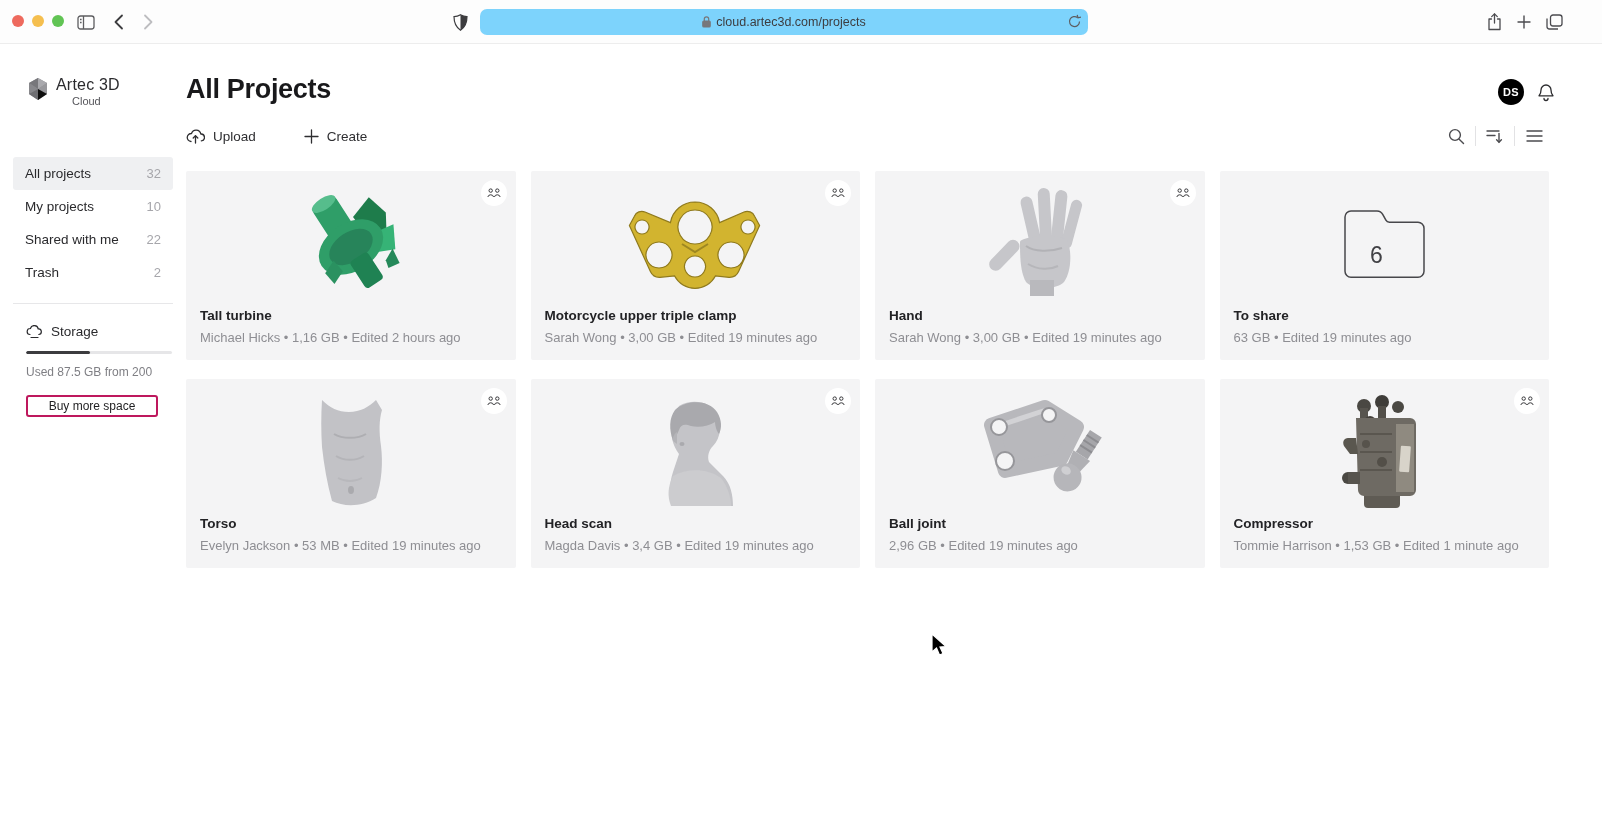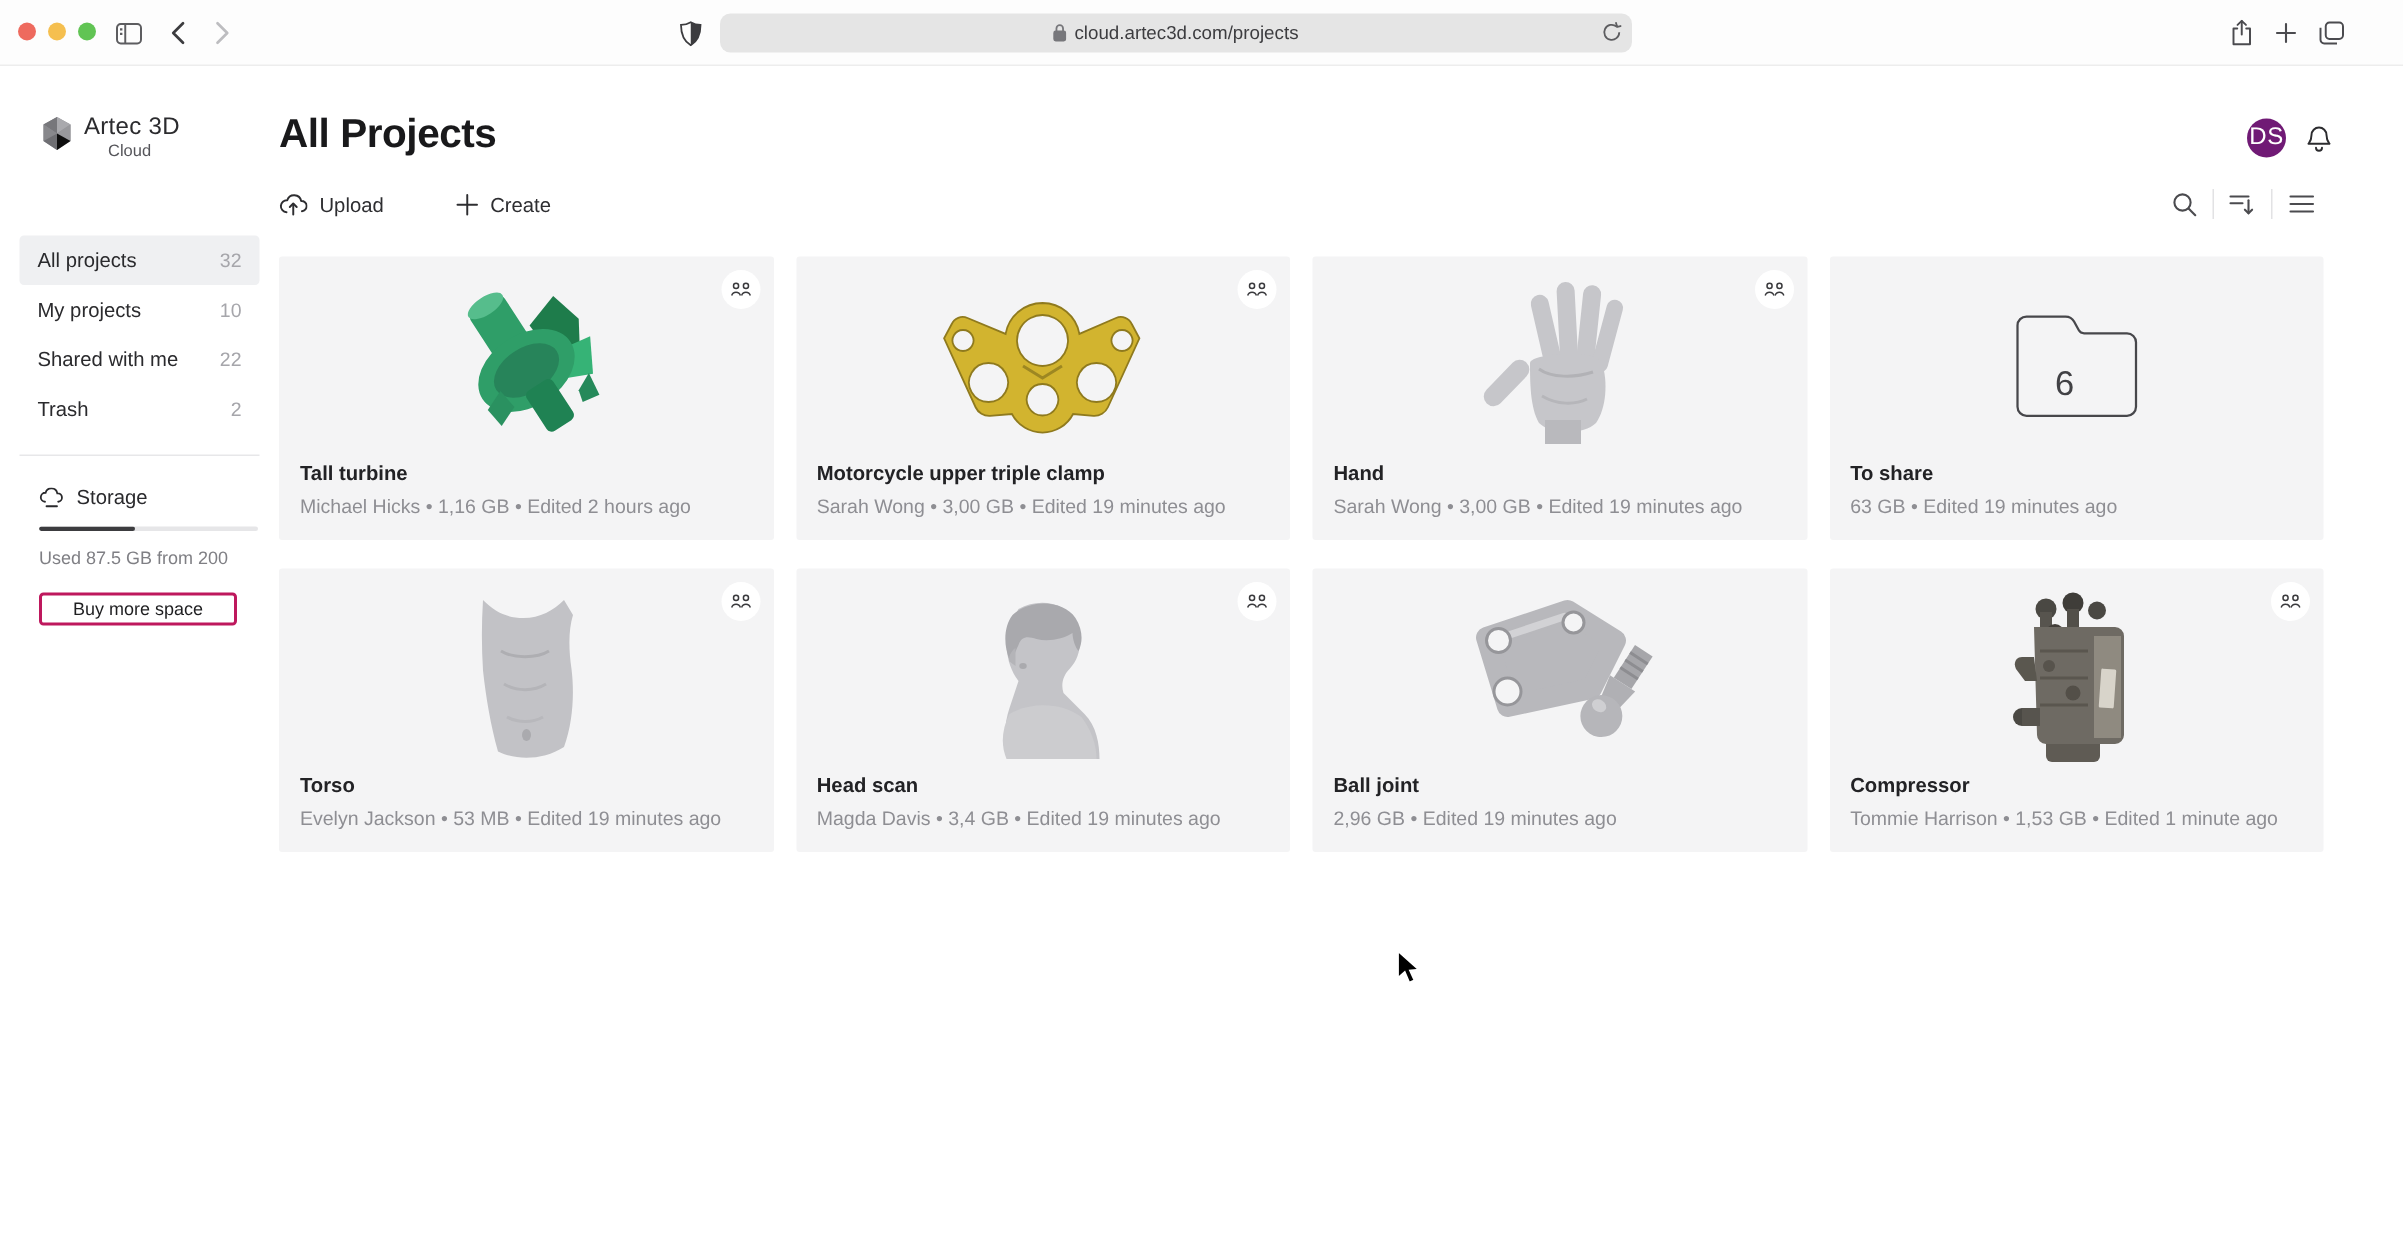"cloud.artec3d.com/projects" .urlbar { background: #e5e5e5 -> #7dd3fc }
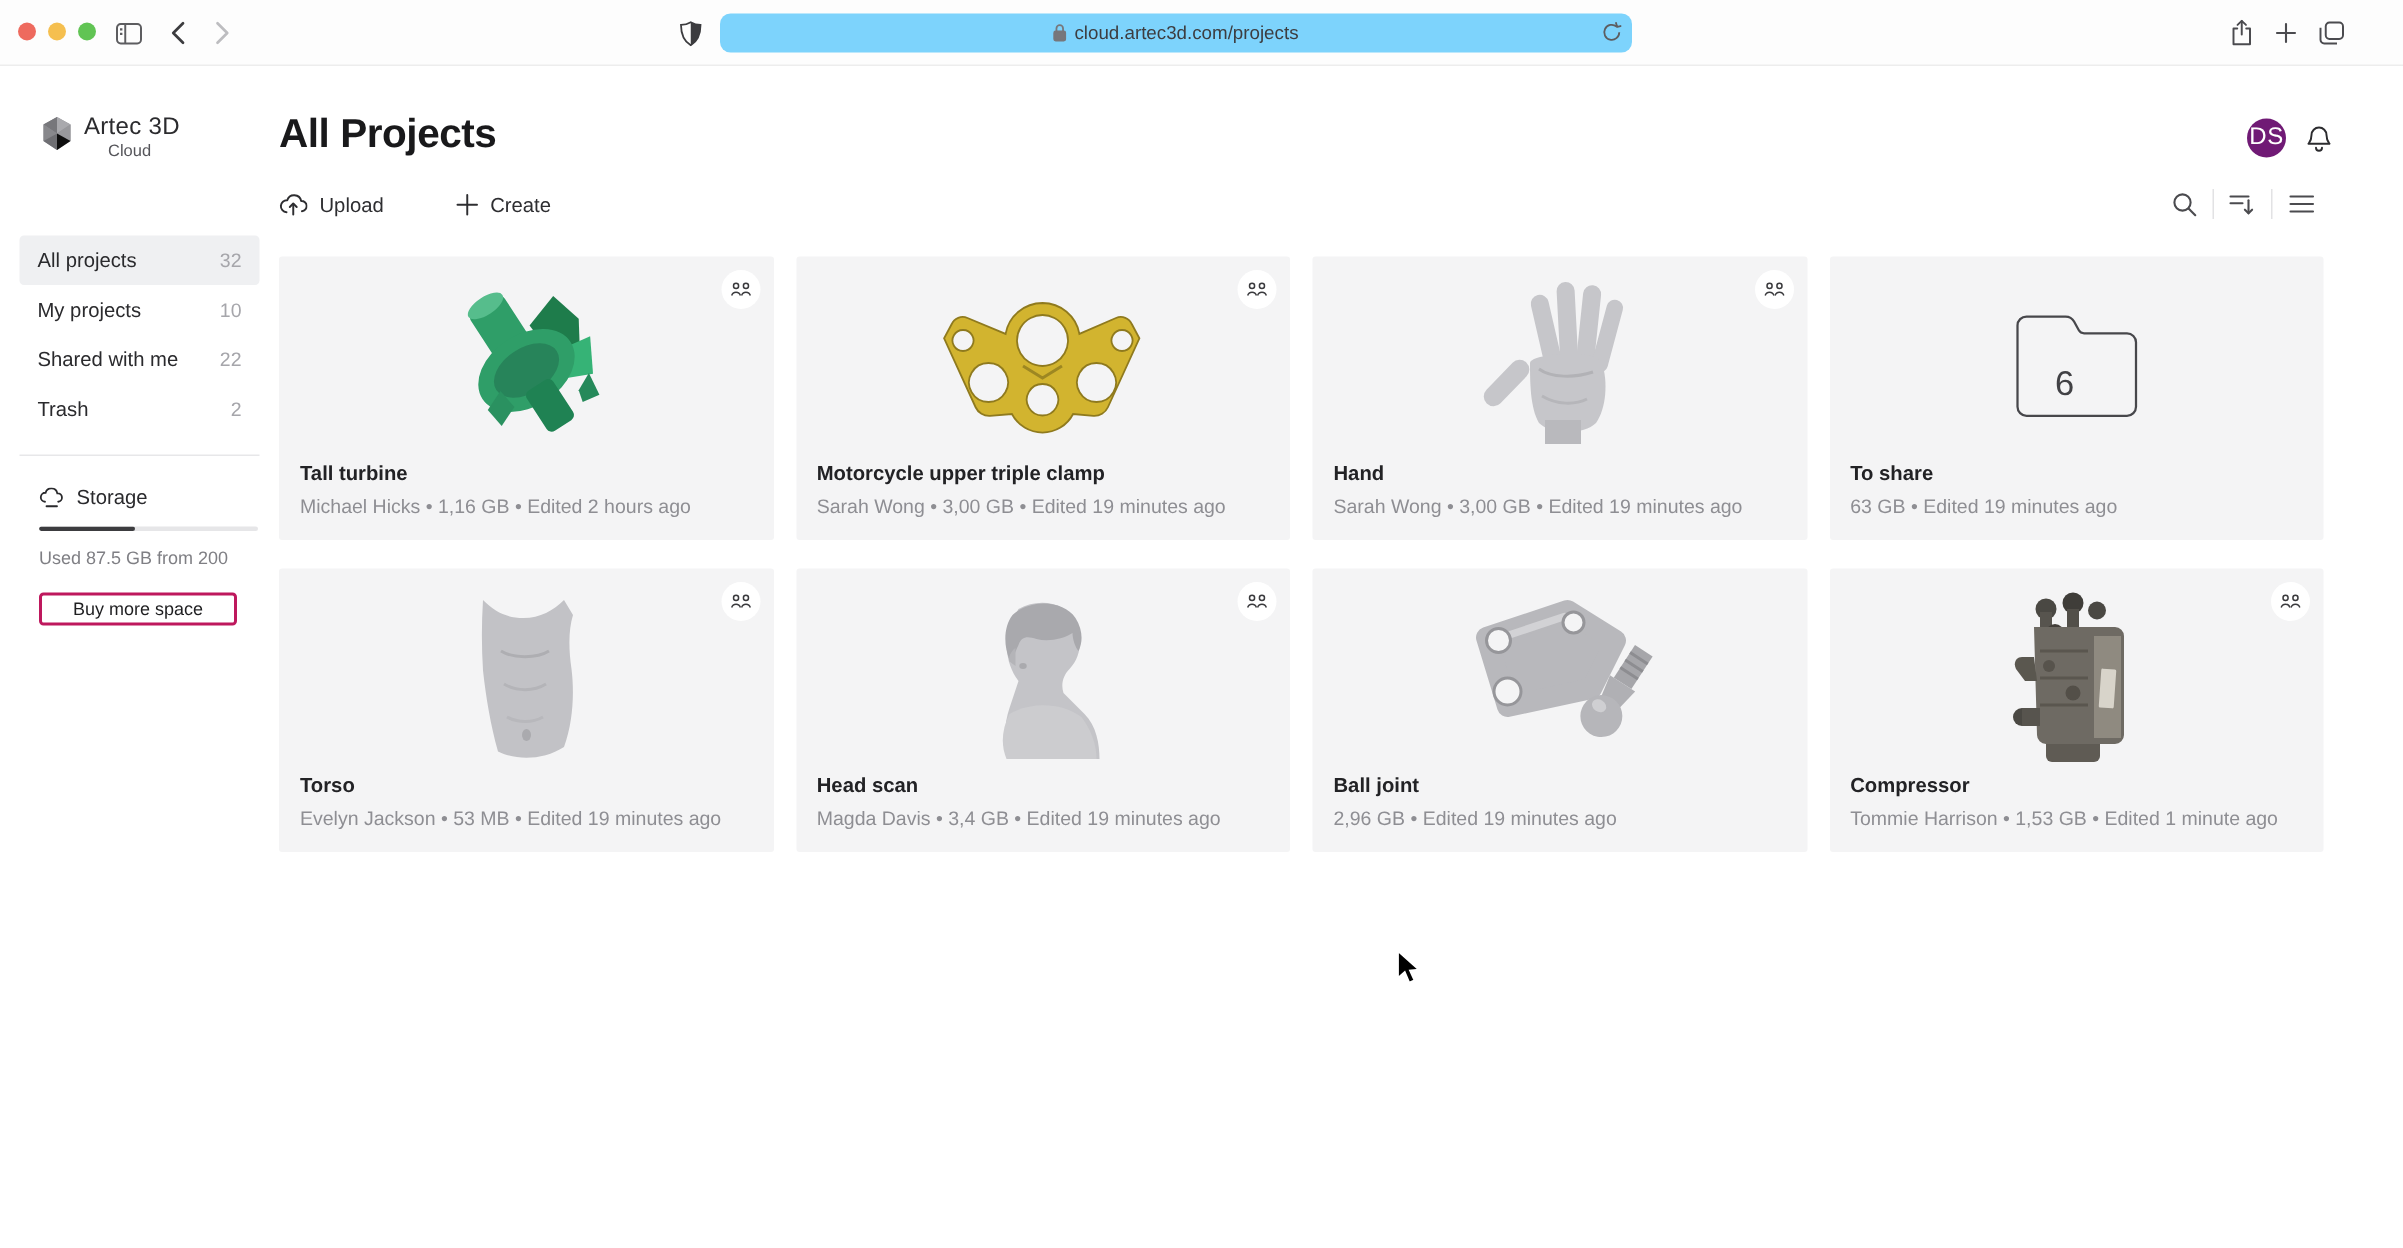"DS" .avatar { background: #701a75 -> #000000; font-size: 16px -> 11px; font-weight: 400 -> 700 }
